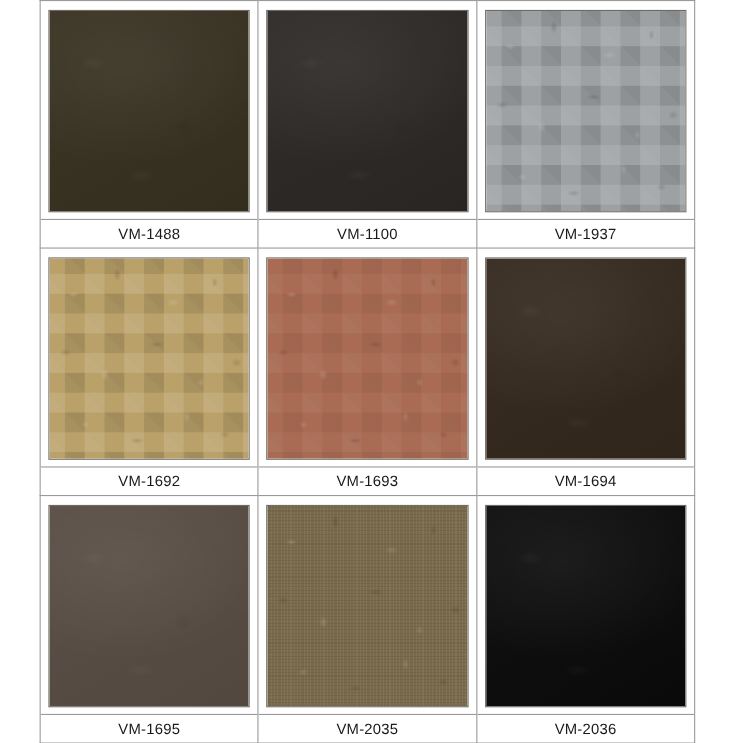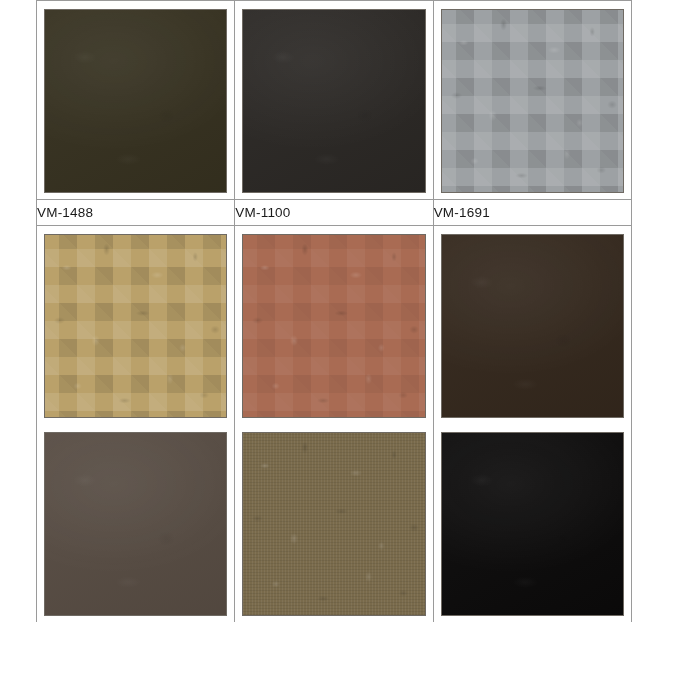"VM-1488" .label-cell { text-align: none -> center }
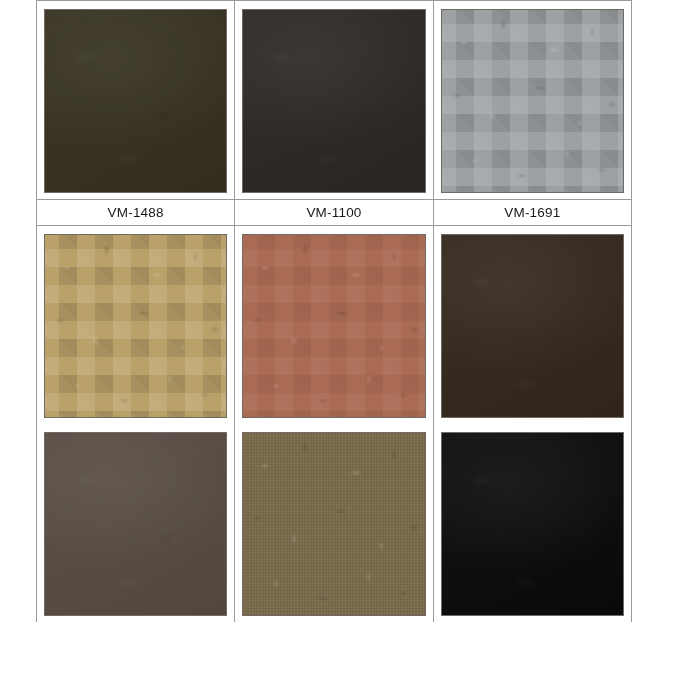"VM-1691" td.label-cell { text: VM-1691 -> VM-1937 }
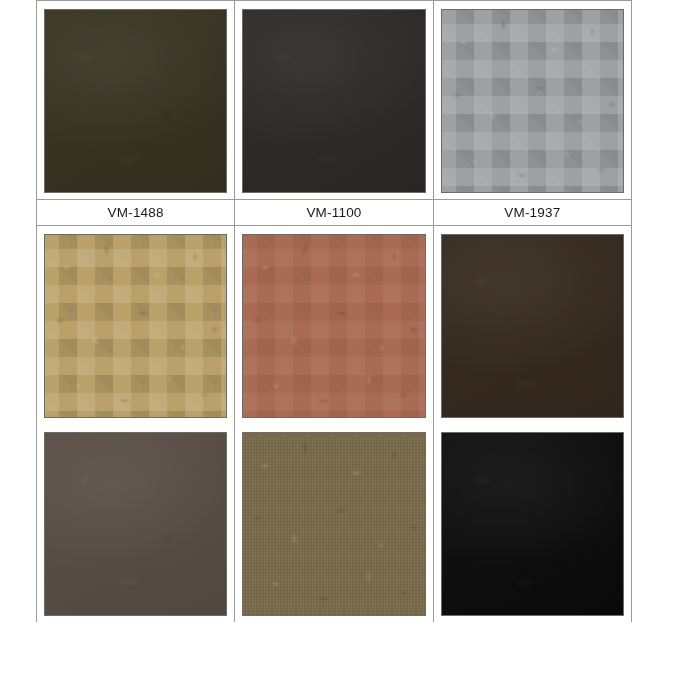"VM-1692" tr { html: none -> <tr> <td>VM-1692</td> <td>VM-1693</td> <td>VM-1694</td> </tr> }
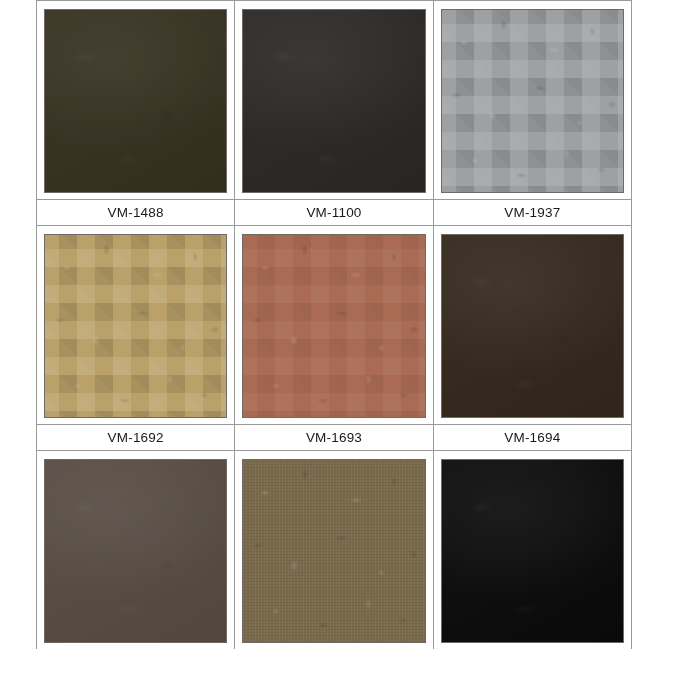"VM-1695" tr { html: none -> <tr> <td>VM-1695</td> <td>VM-2035</td> <td>VM-2036</td> </tr> }
